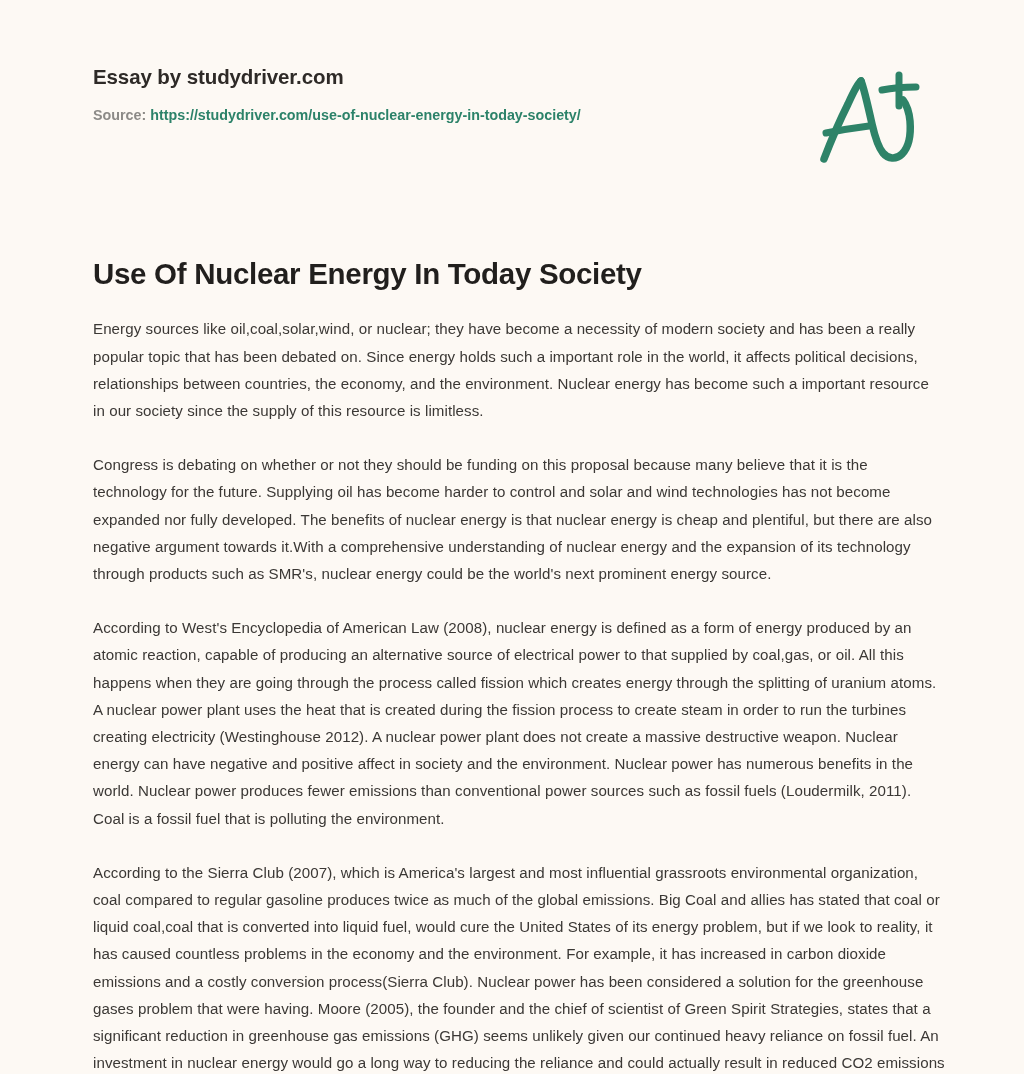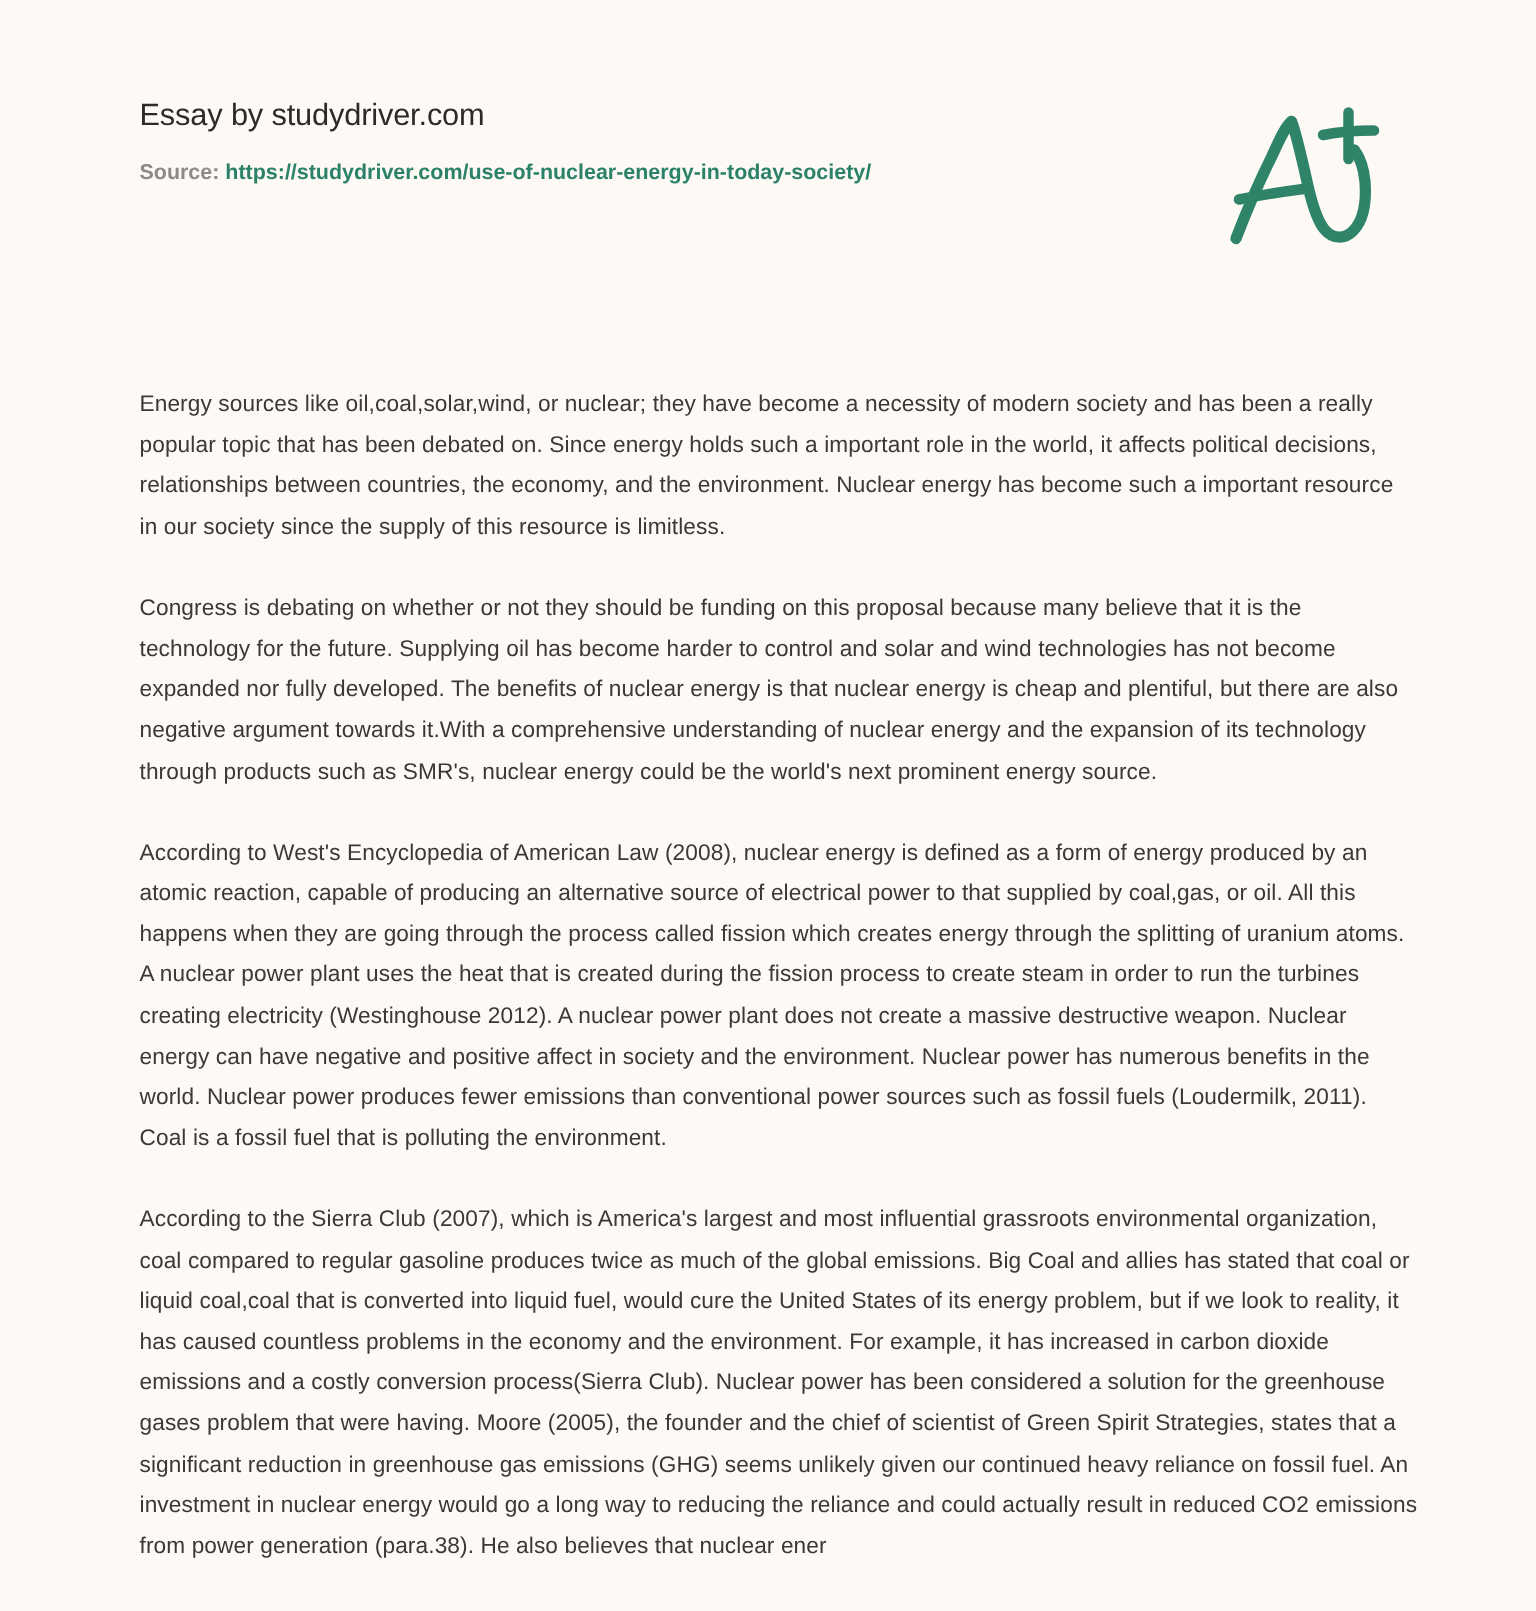"Essay by studydriver.com" .header-title { font-weight: normal -> bold }
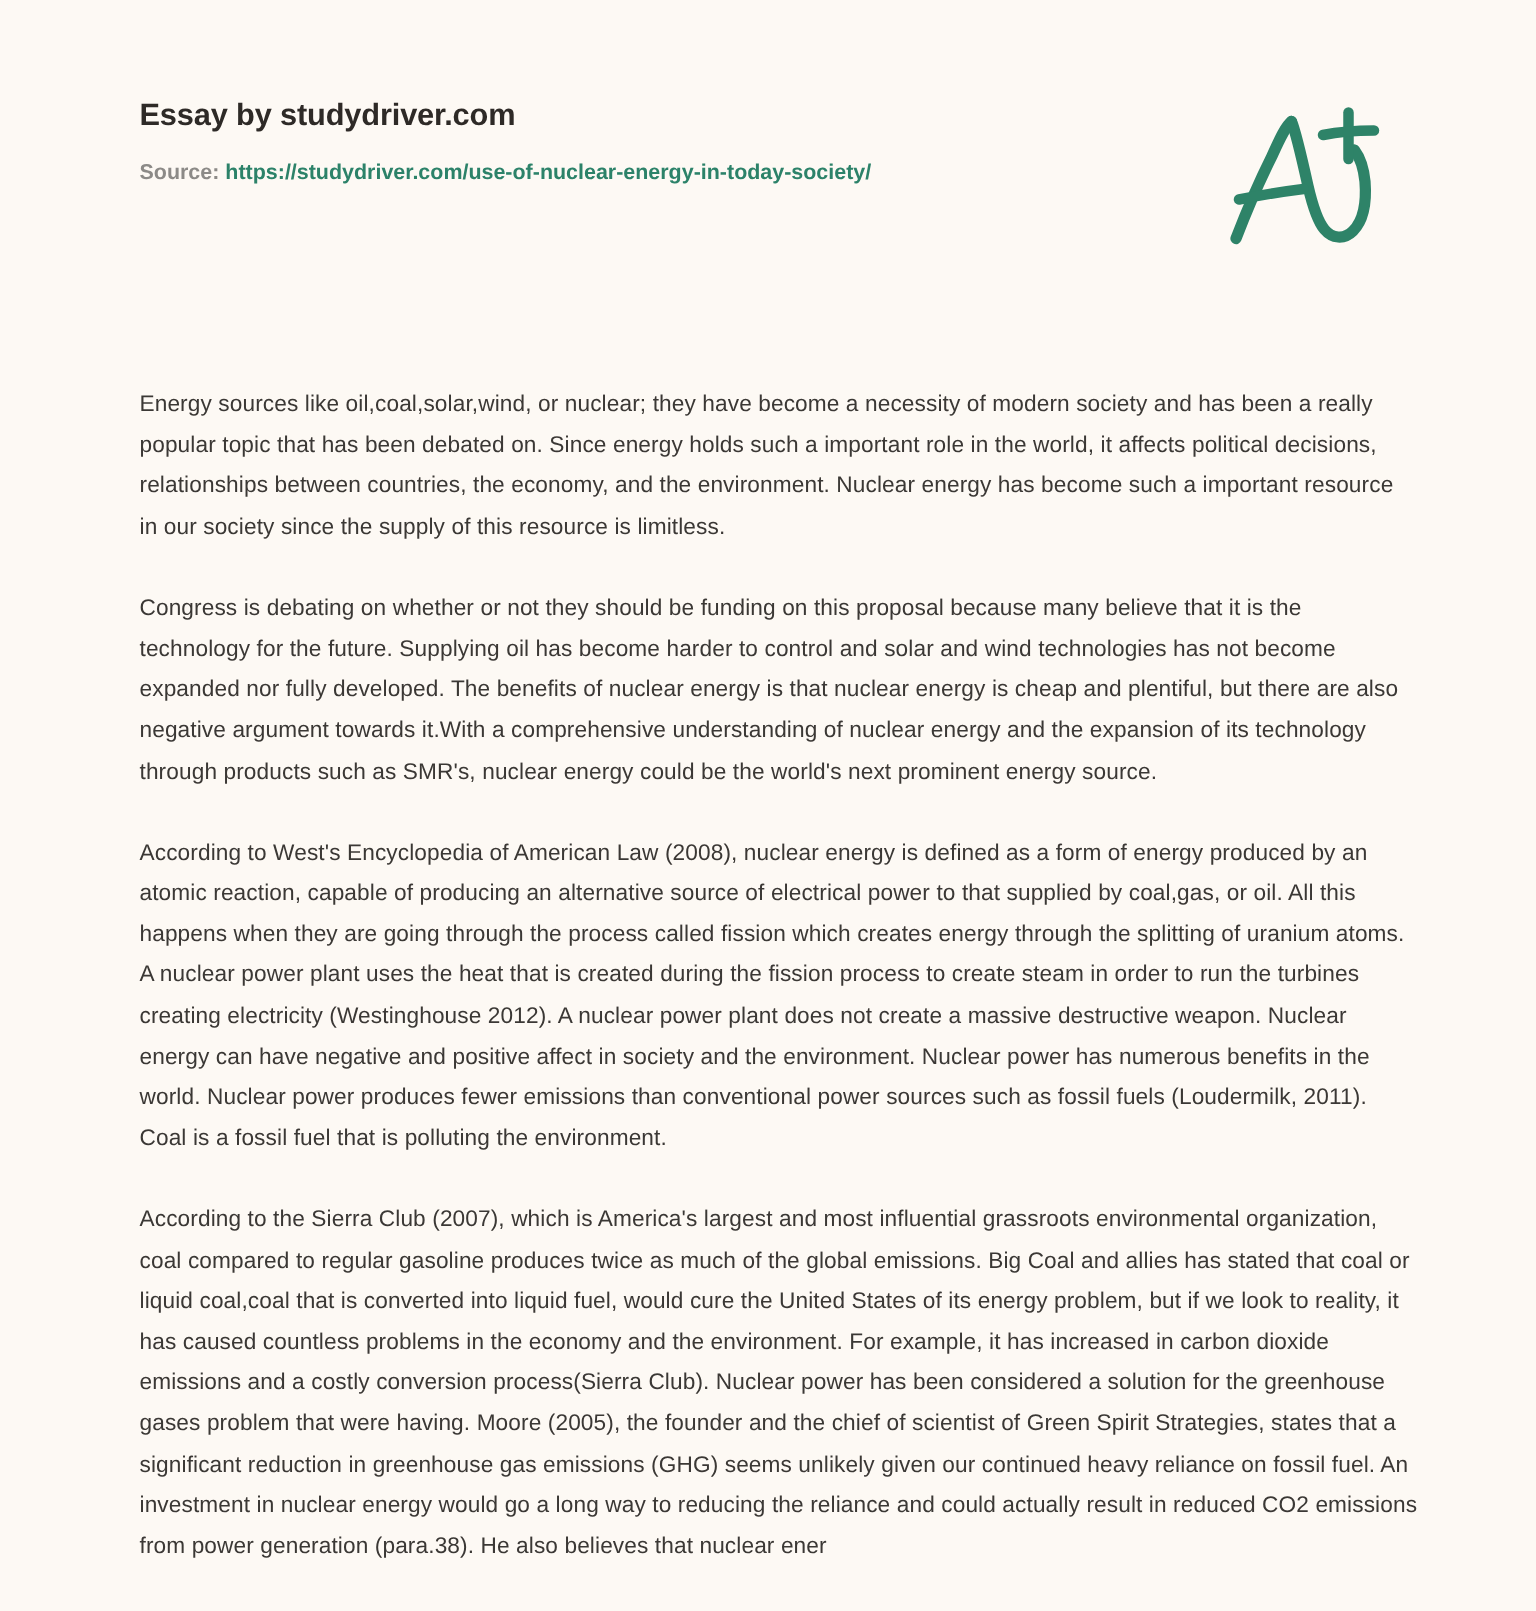"Use Of Nuclear Energy In" h1.essay-title { html: none -> <h1>Use Of Nuclear Energy In Today Society</h1> }
